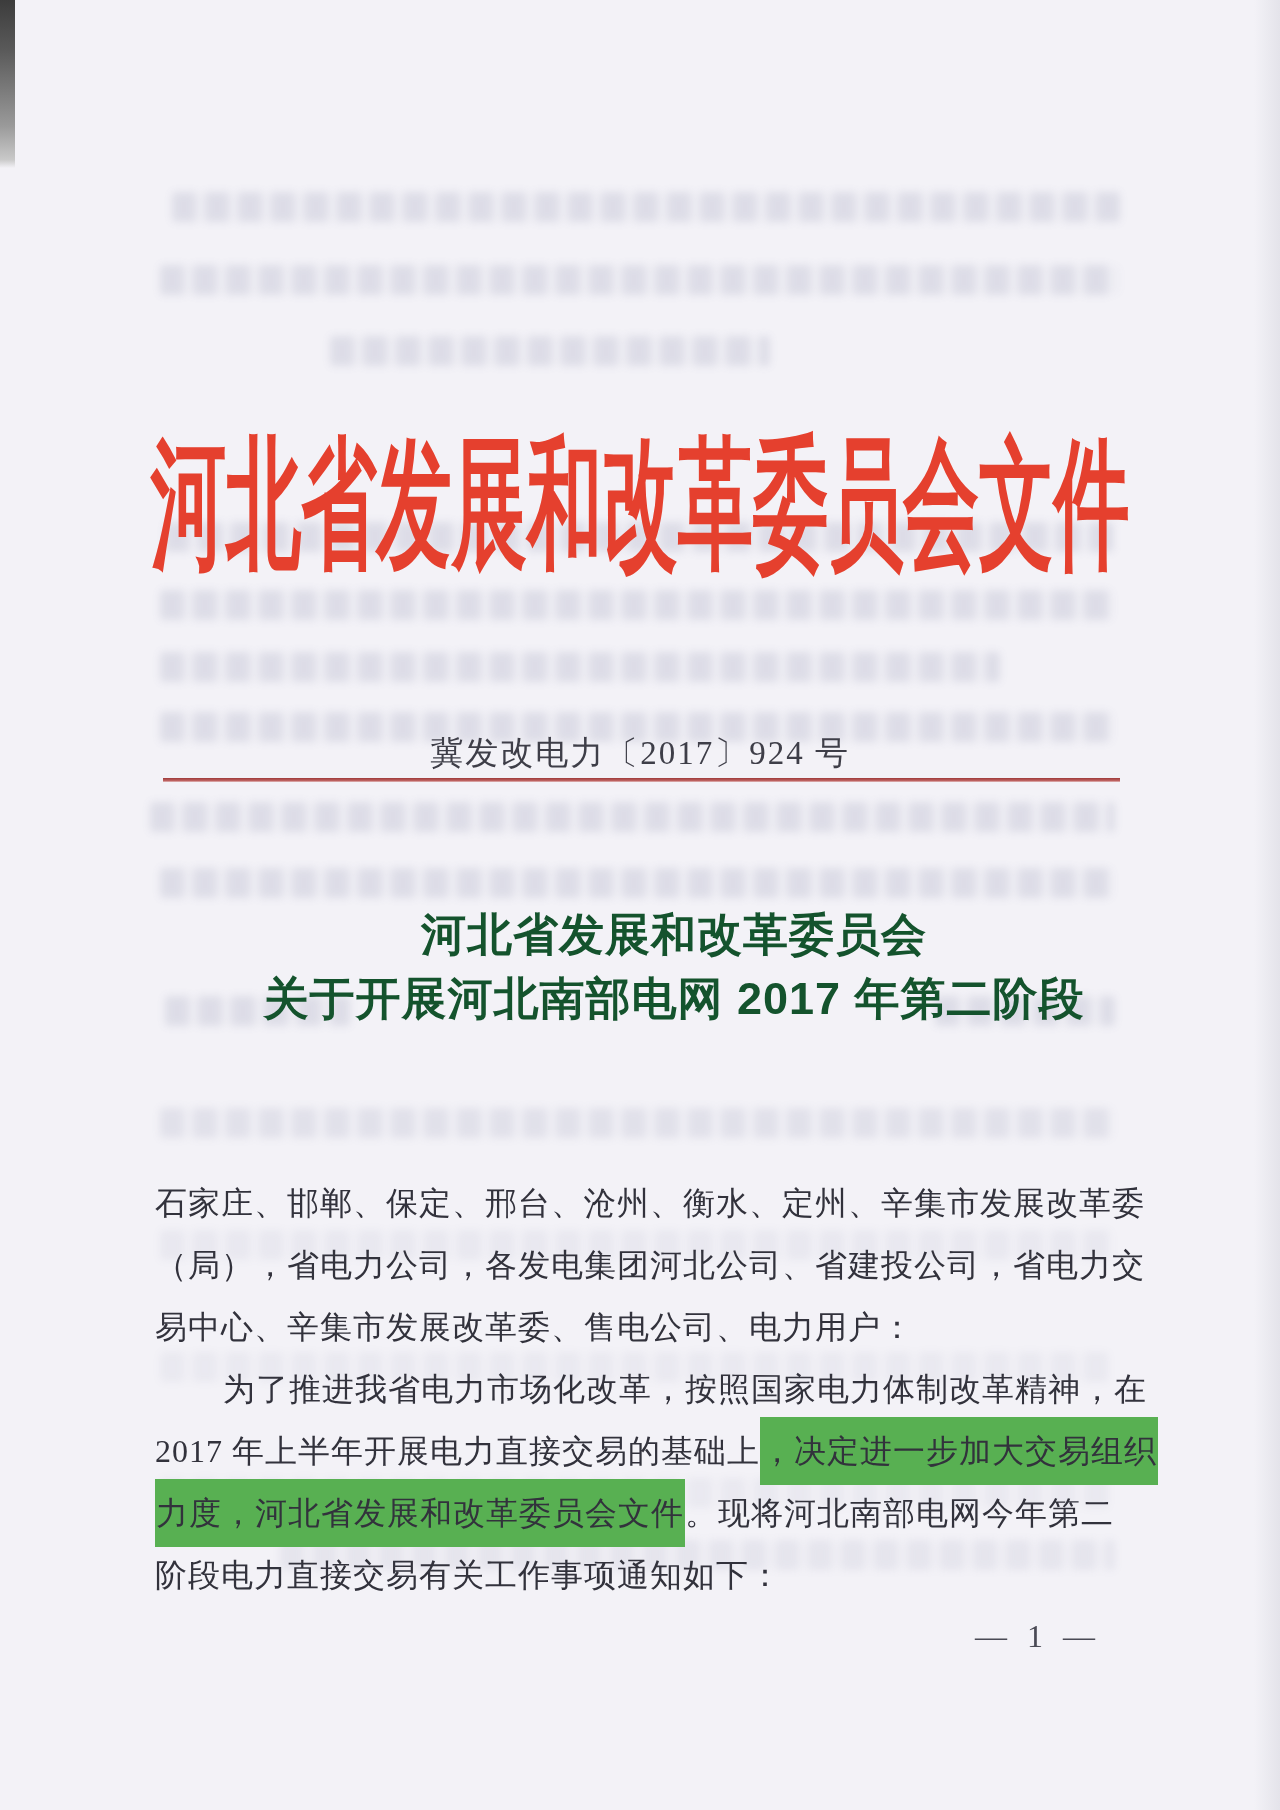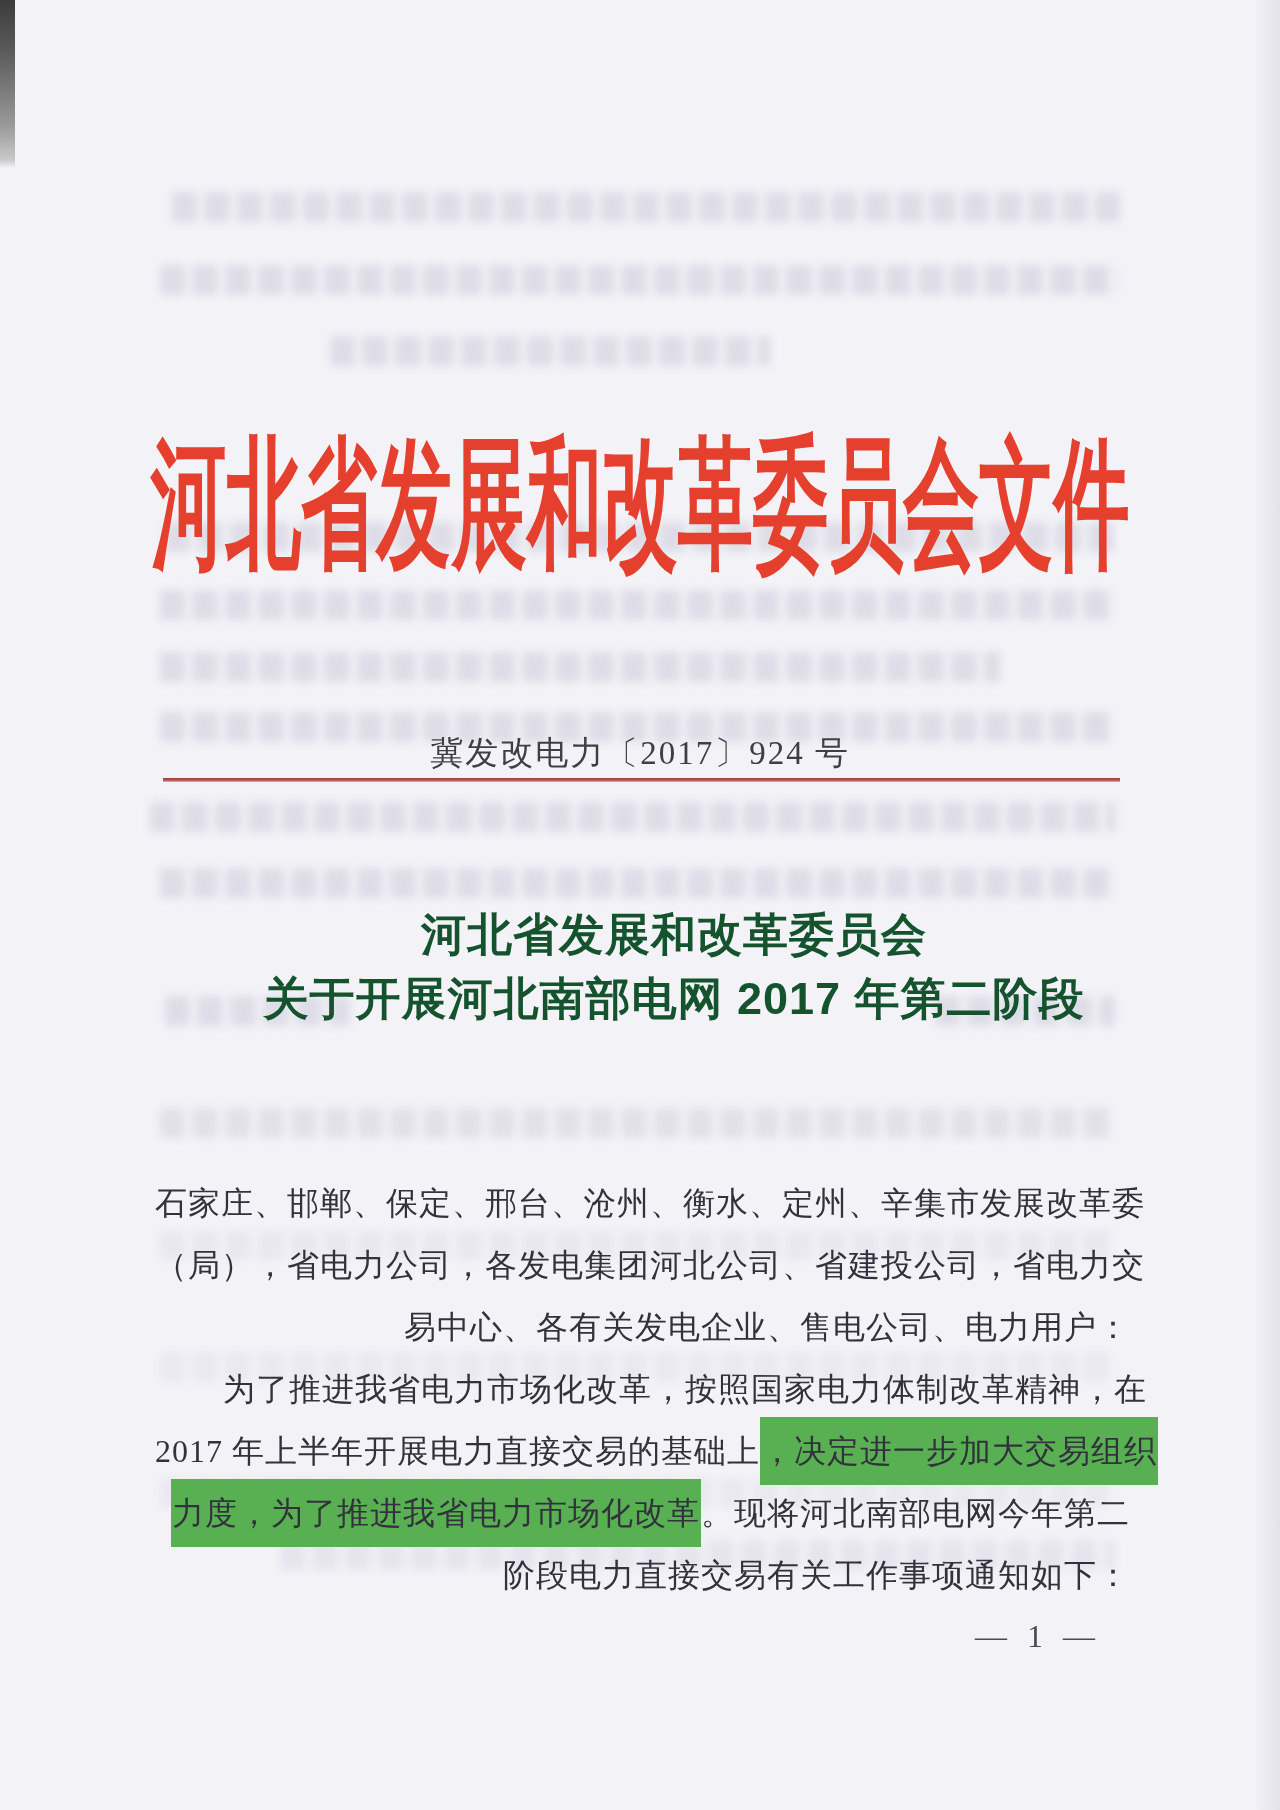"石家庄、邯郸、保定、邢台、沧州、衡水、定州、辛集市发展改革委" .bodytext { text-align: right -> none }
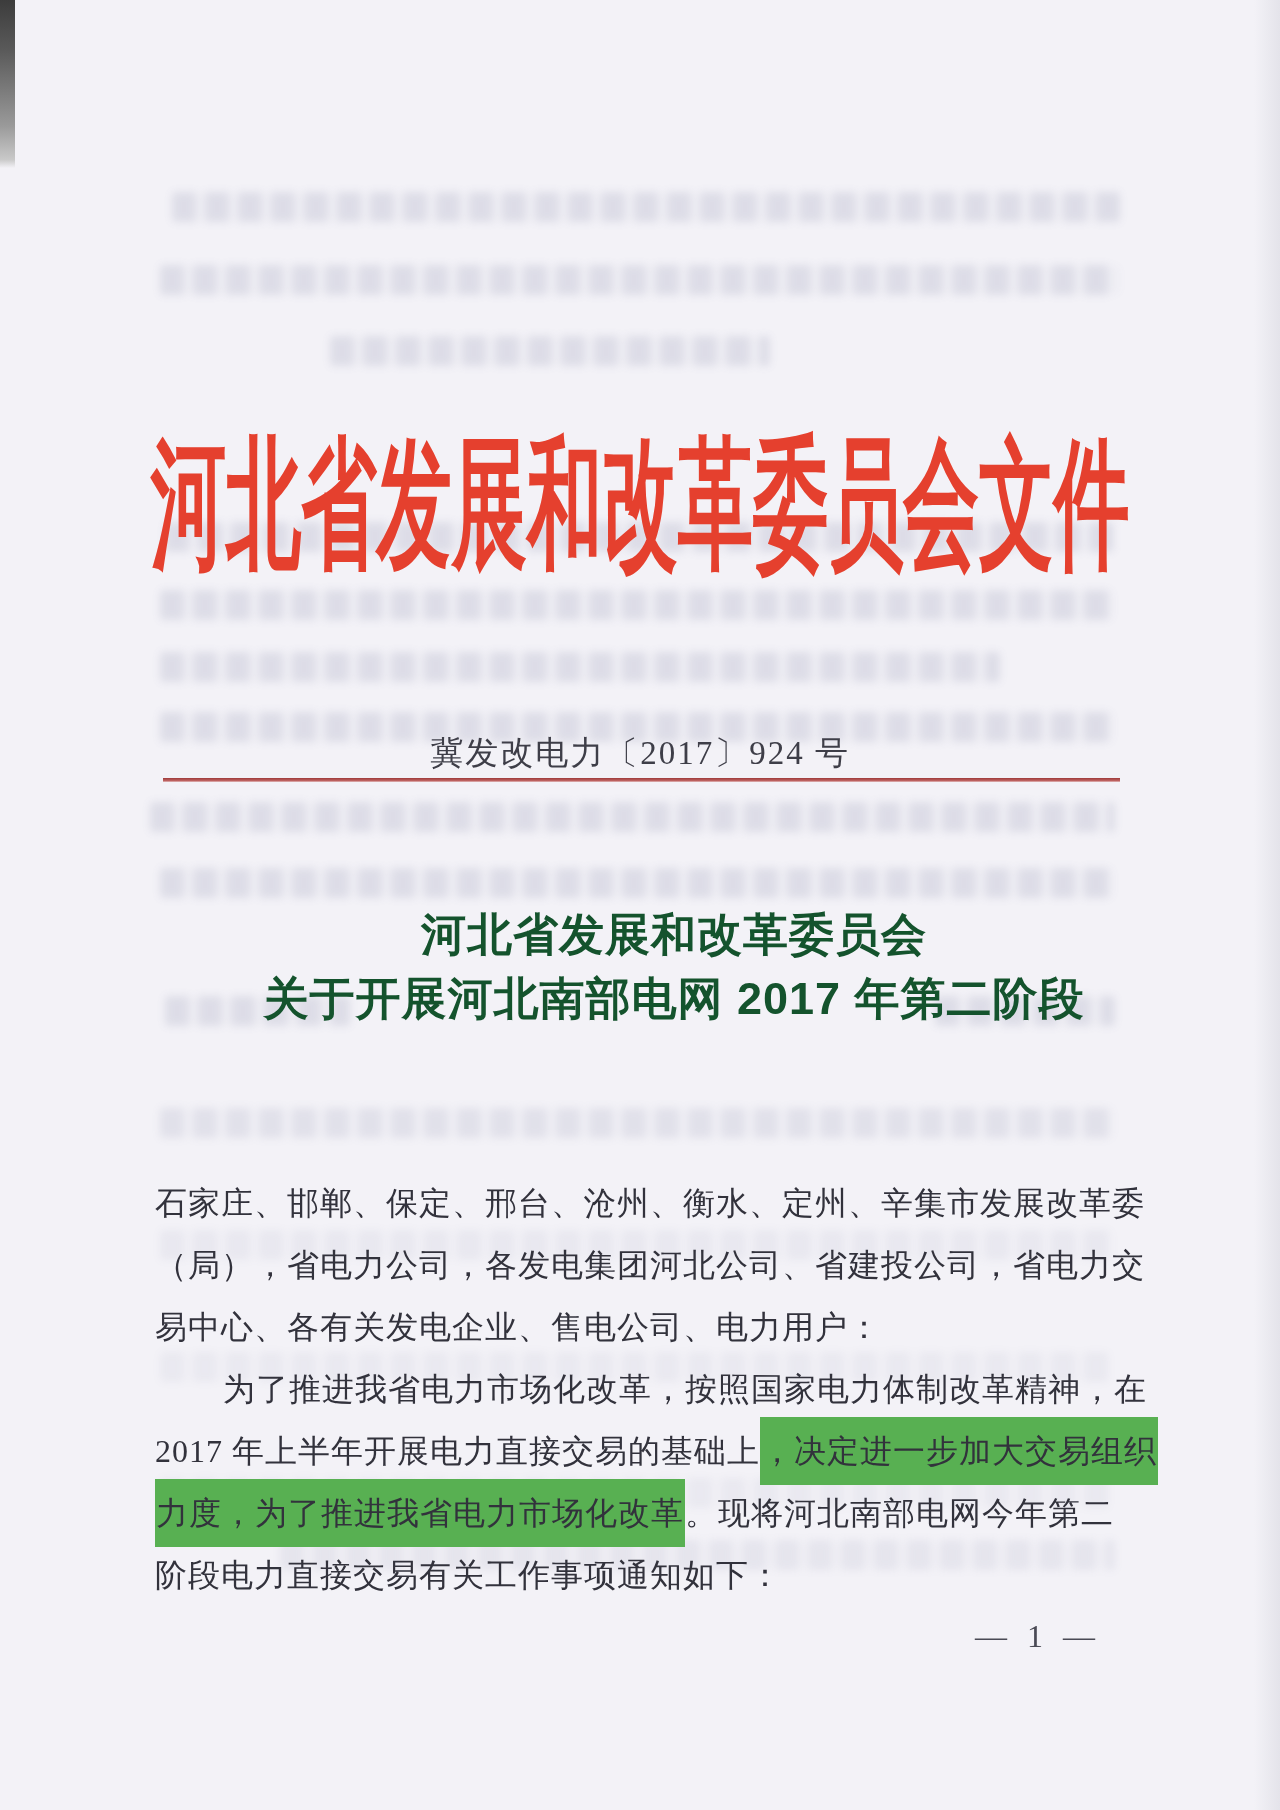"易中心、各有关发电企业、售电公司、电力用户：" div.line { text: 各有关发电企业 -> 辛集市发展改革委 }
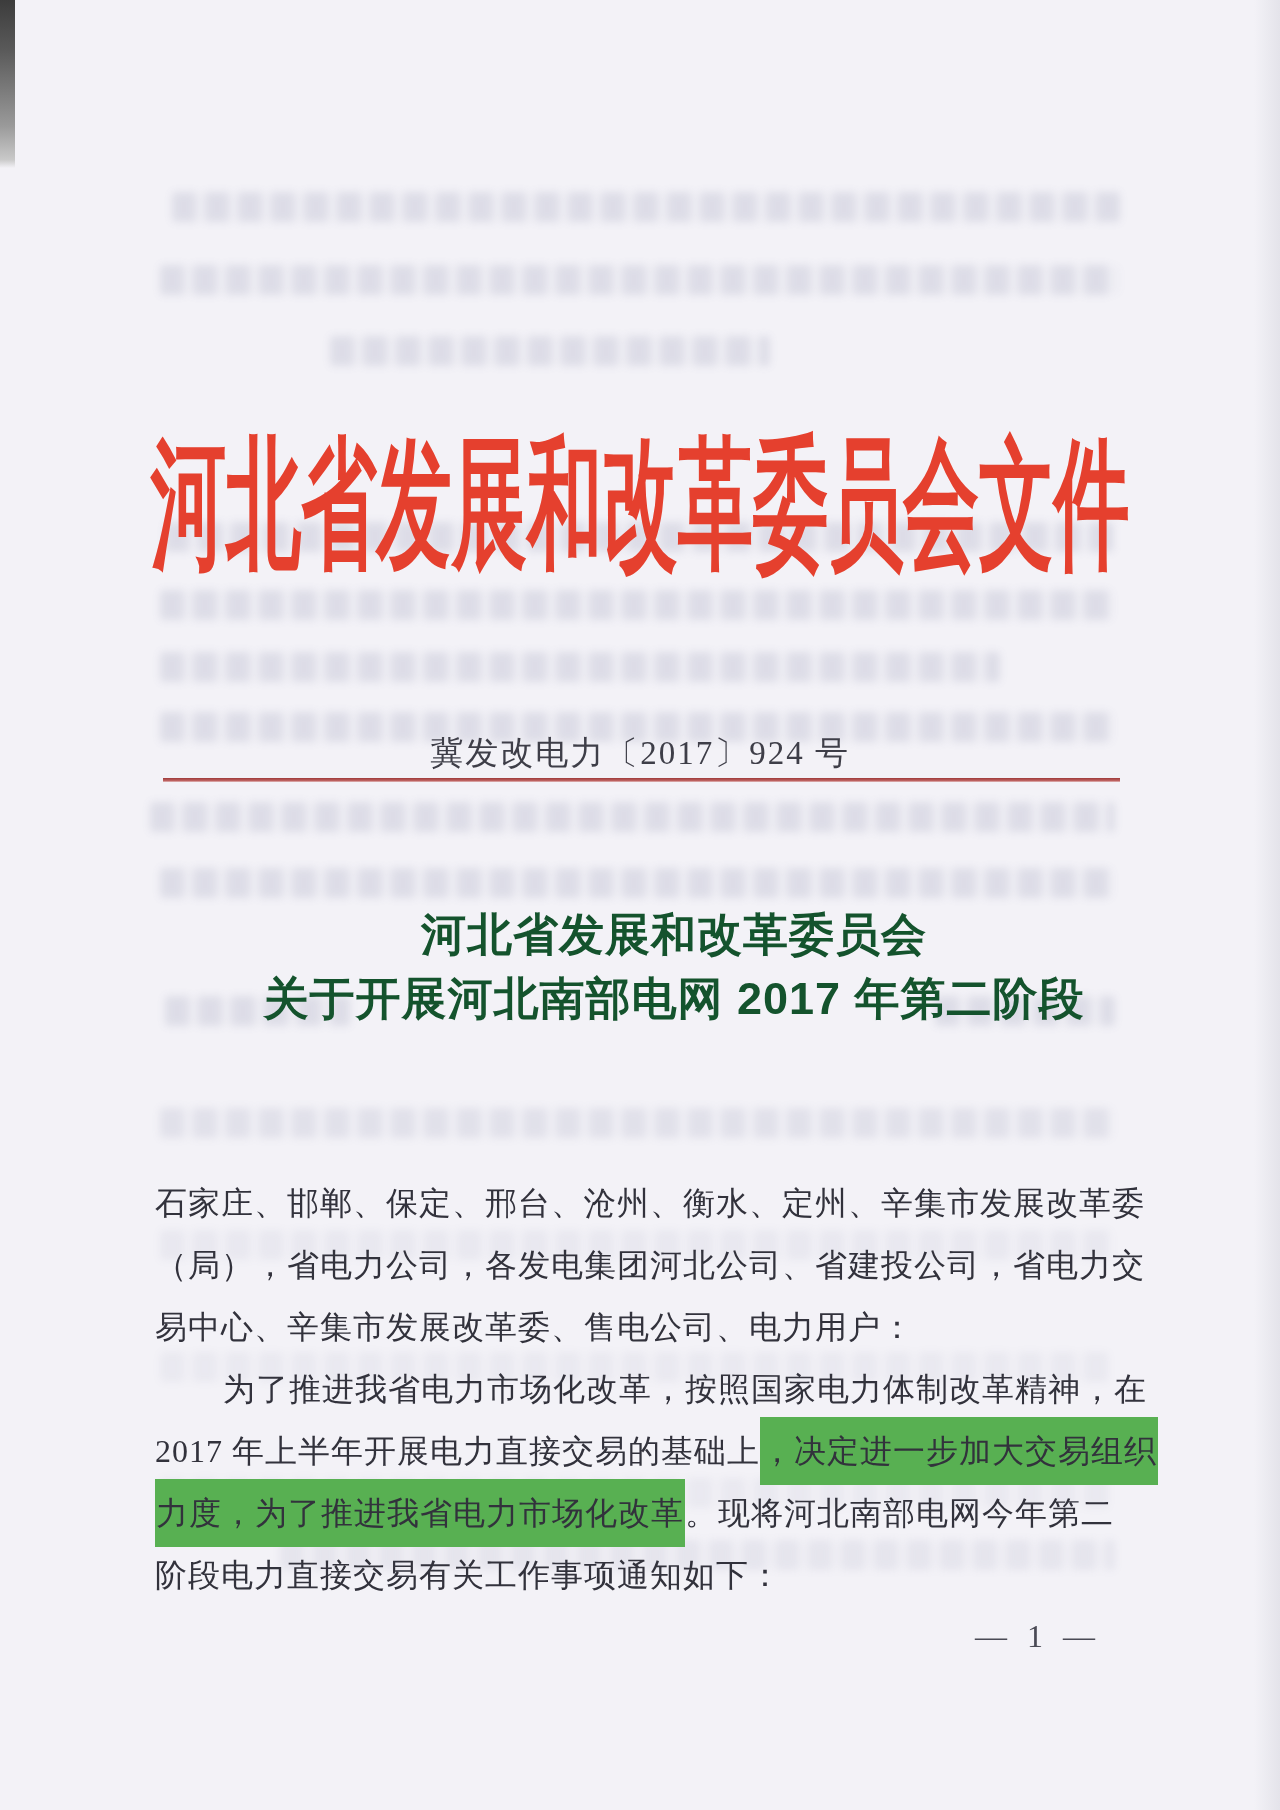"力度，为了推进我省电力市场化改革" span.hl { text: 为了推进我省电力市场化改革 -> 河北省发展和改革委员会文件 }
